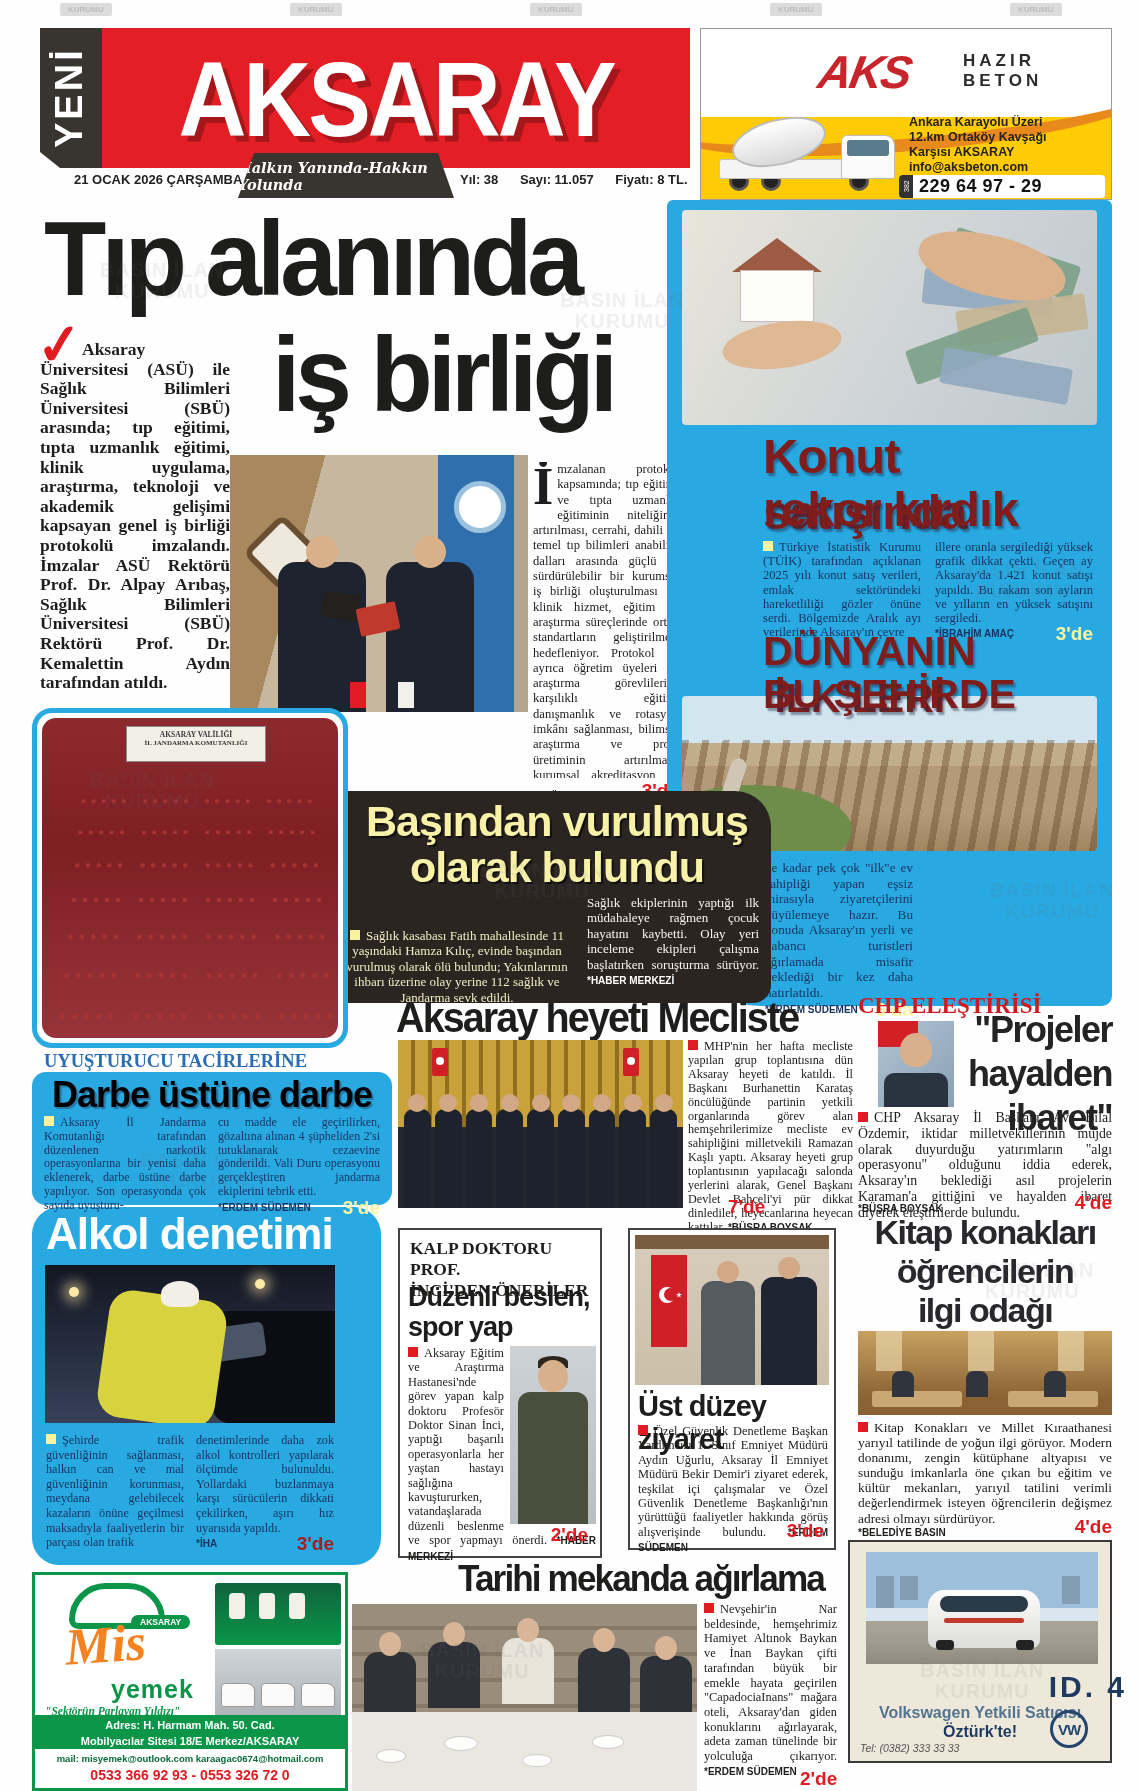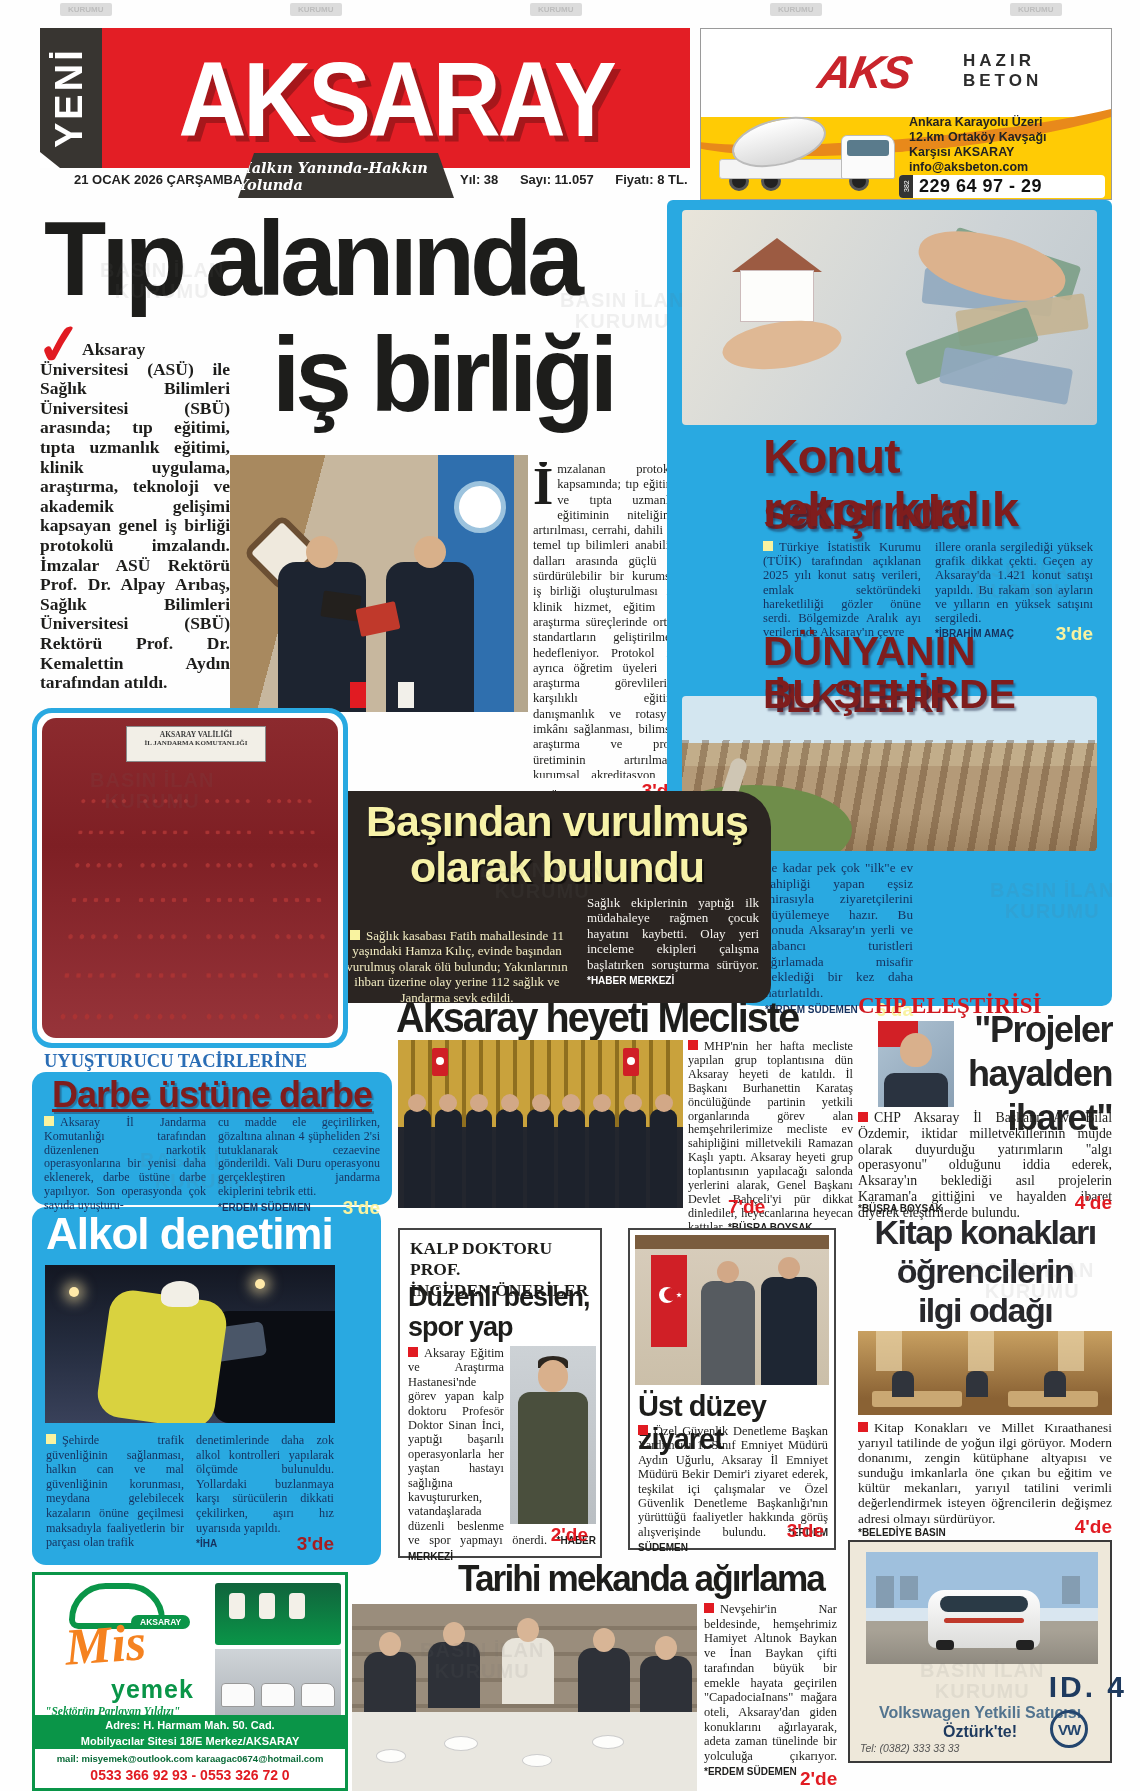"Darbe üstüne darbe" #darbe-h { color: #7f1d1d -> #000000; text-decoration: underline -> none }
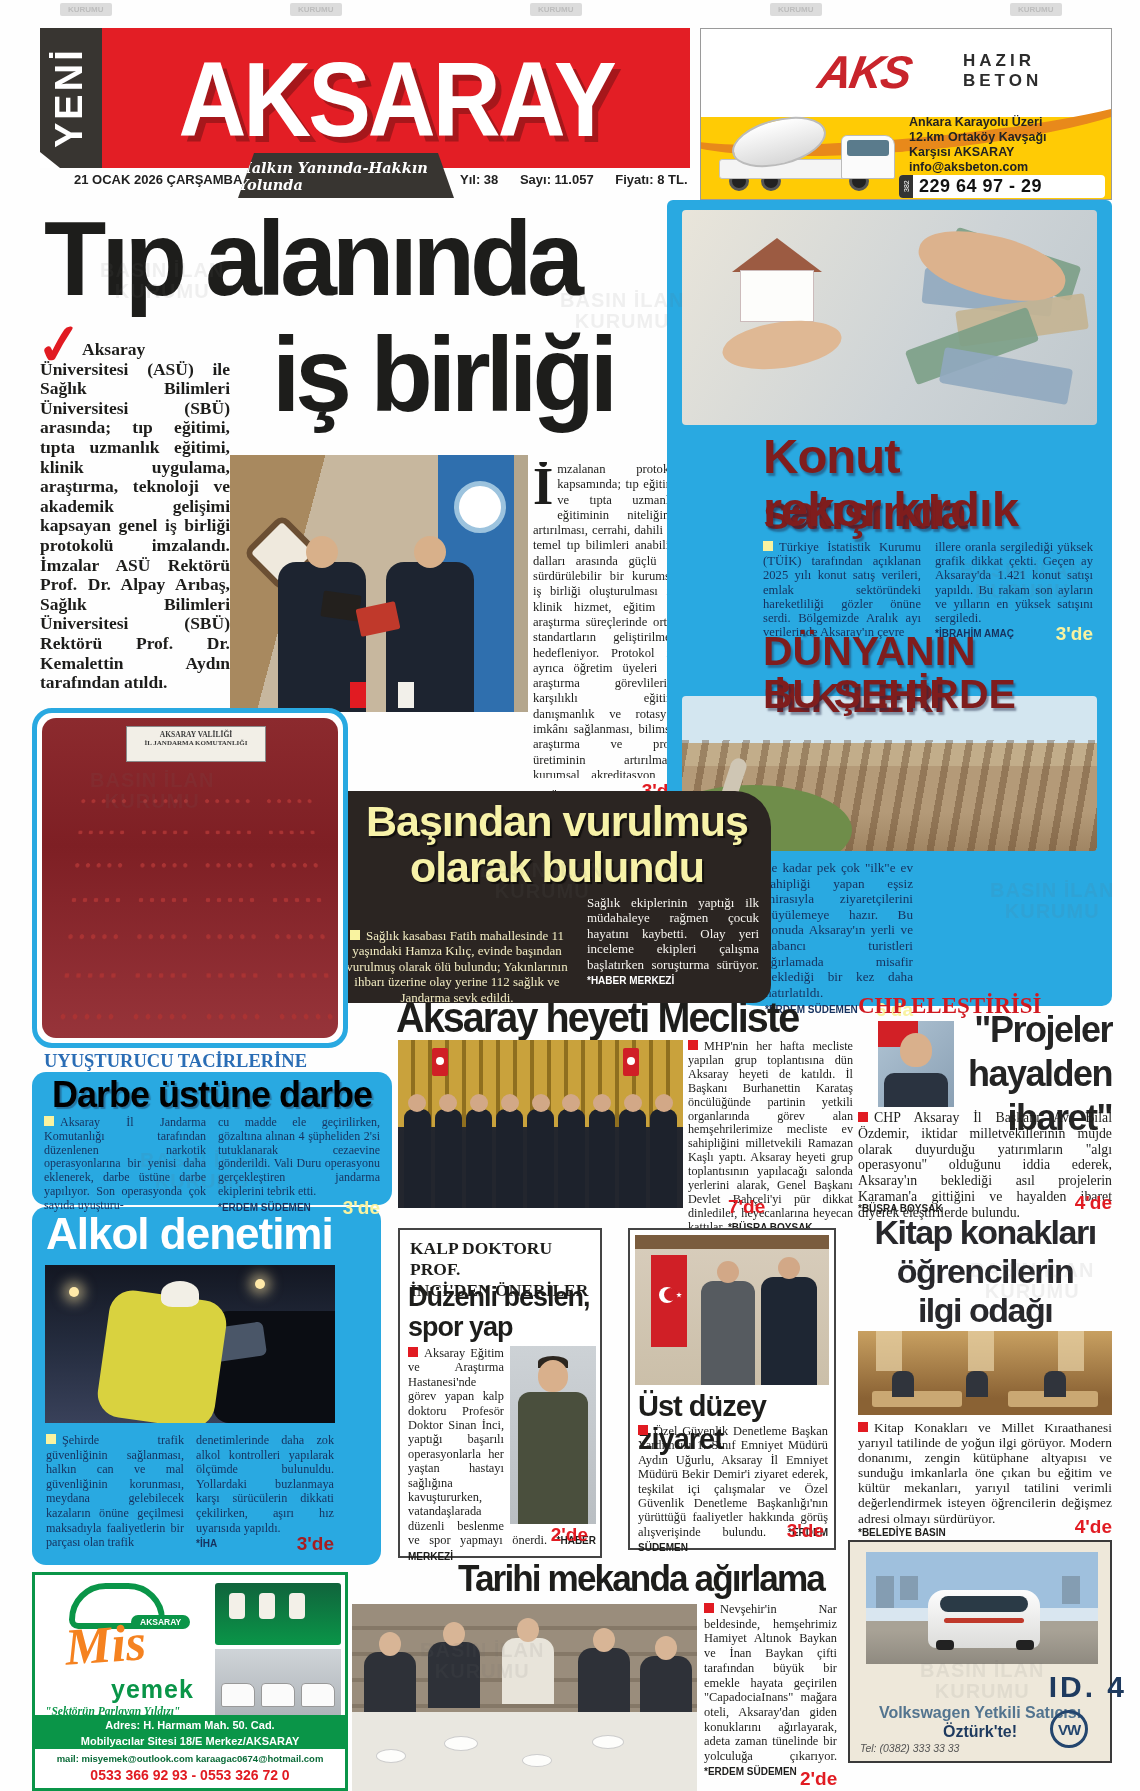"Alkol denetimi" #alkol-box { border-radius: 14px -> 27px }
